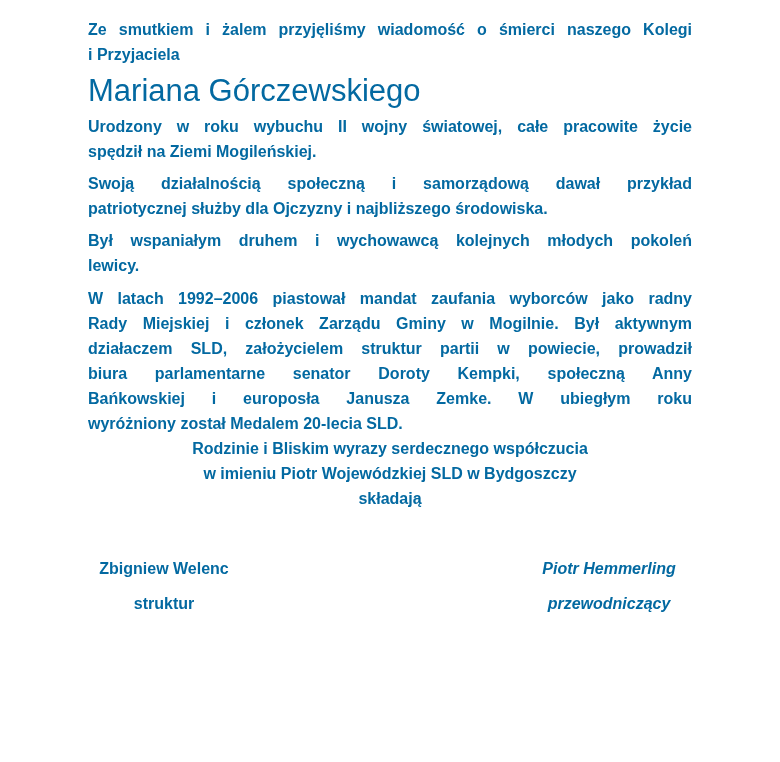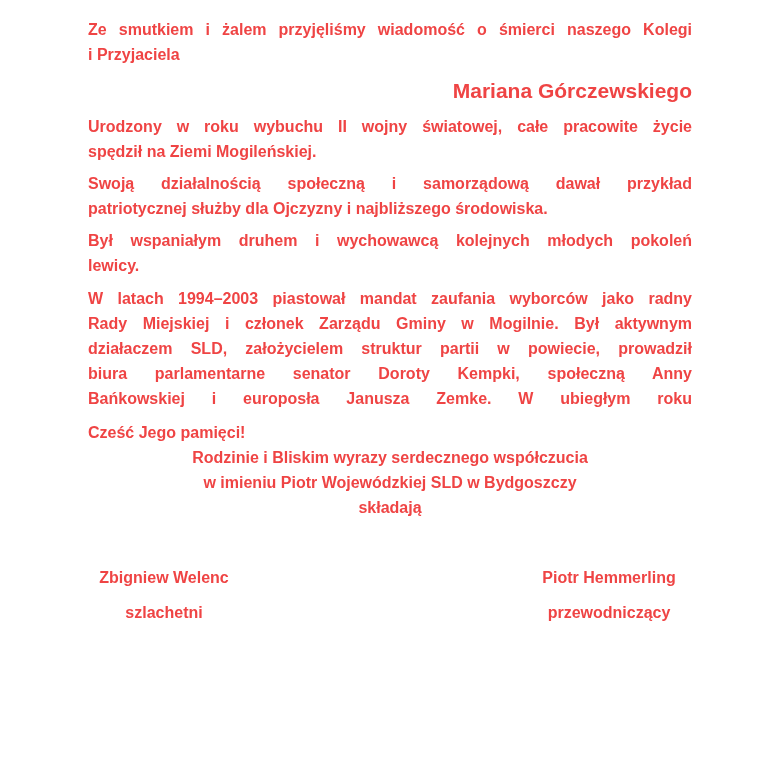"Ze smutkiem i żalem przyjęliśmy" .page { color: #ef4444 -> #0369a1 }
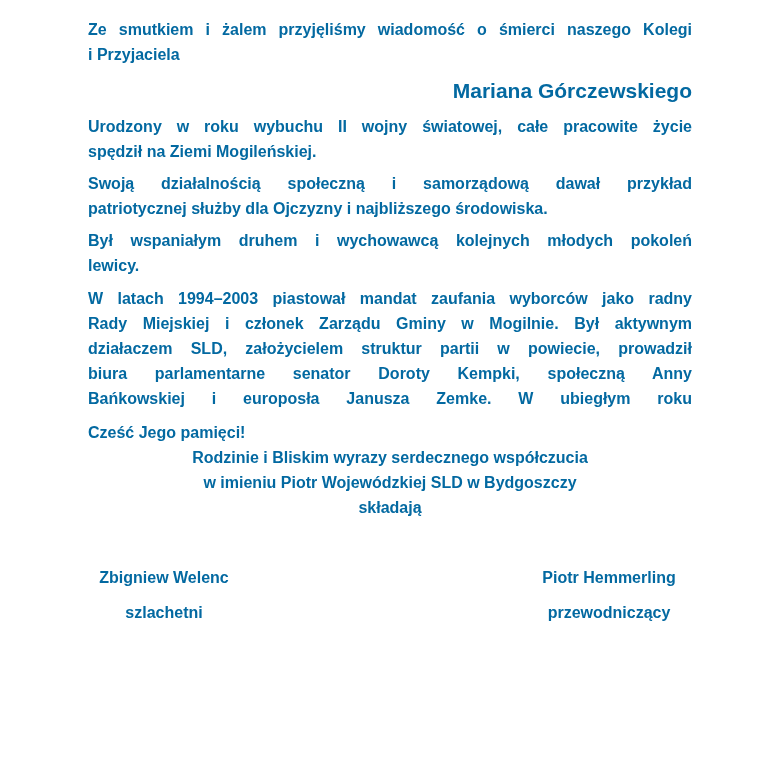"Mariana Górczewskiego" .title { font-size: 21px -> 31px; font-weight: 700 -> 400; text-align: right -> left }
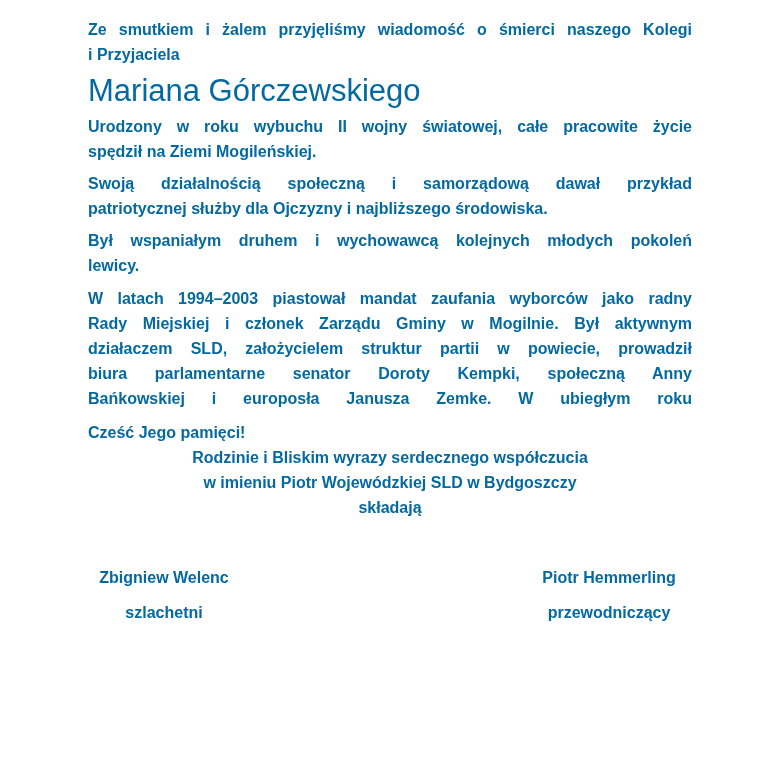"W latach 1994–2003 piastował mandat" span.jl { text: 1994–2003 -> 1992–2006 }
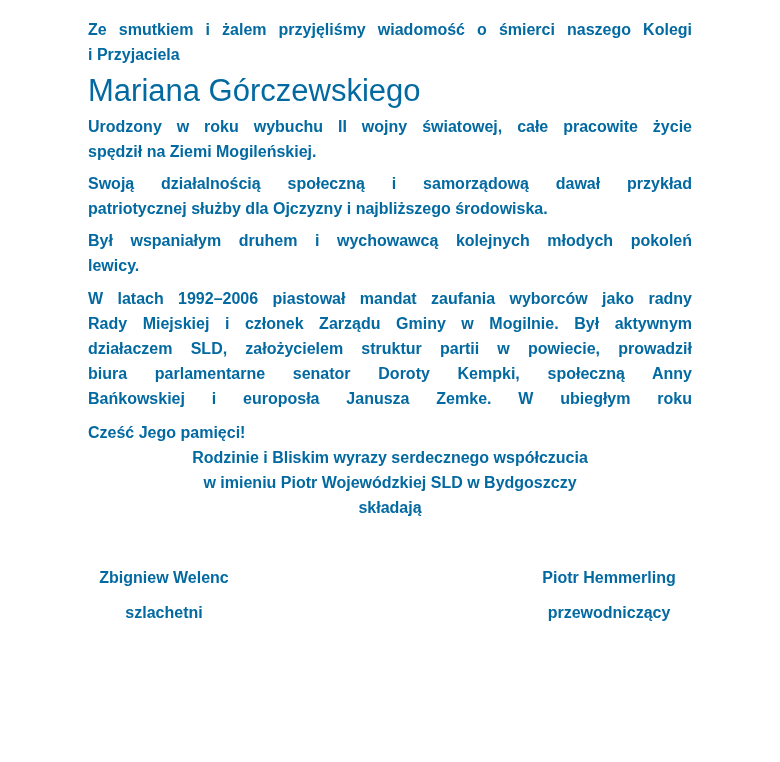"wyróżniony został Medalem 20-lecia SLD." span.jl { html: none -> <span>wyróżniony został Medalem 20-lecia SLD.</span> }
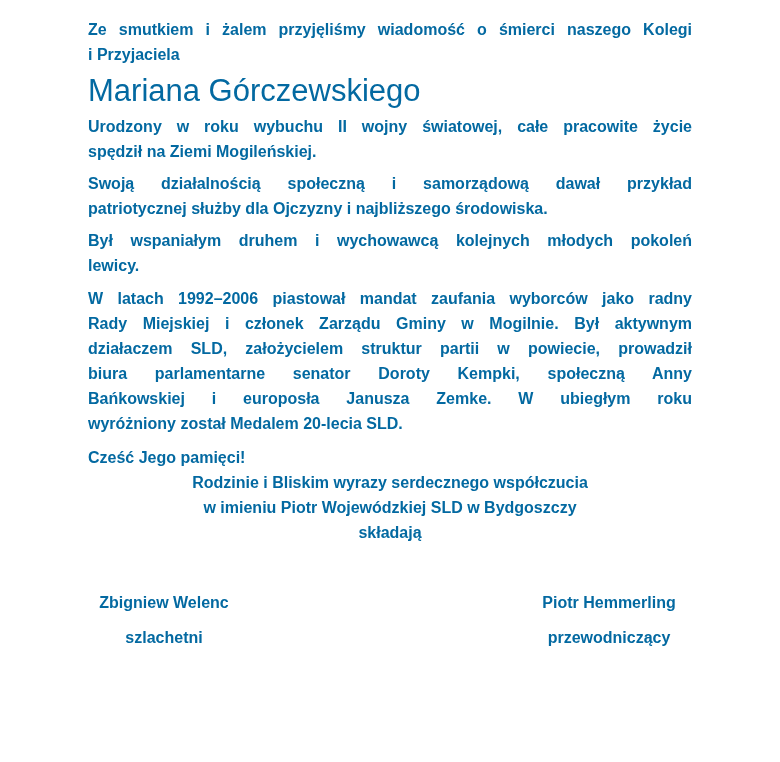"Cześć Jego pamięci!" p.tribute { html: <p>Cześć Jego pamięci!</p> -> none }
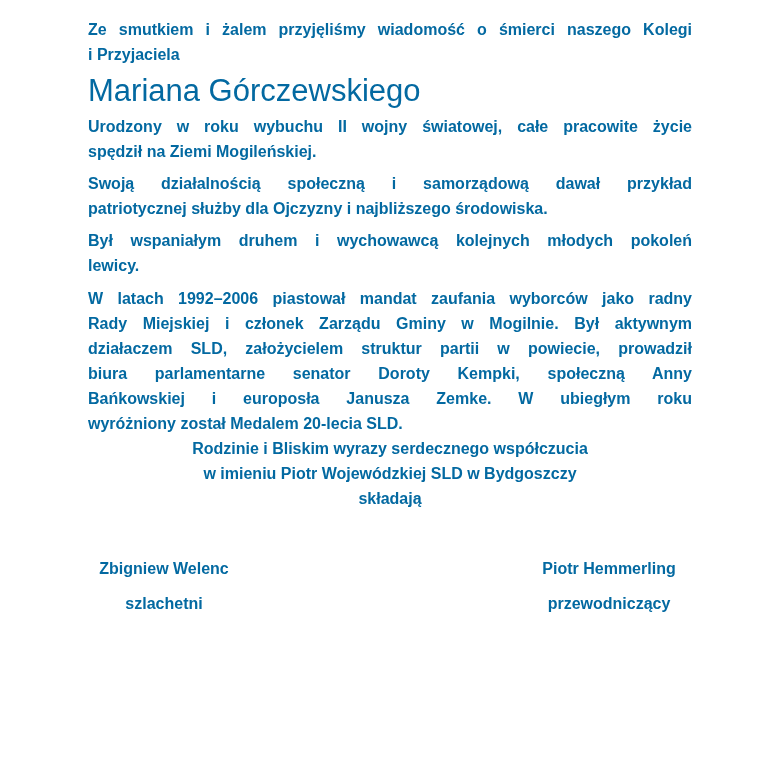"Piotr Hemmerling" .sig-block.right { font-style: none -> italic }
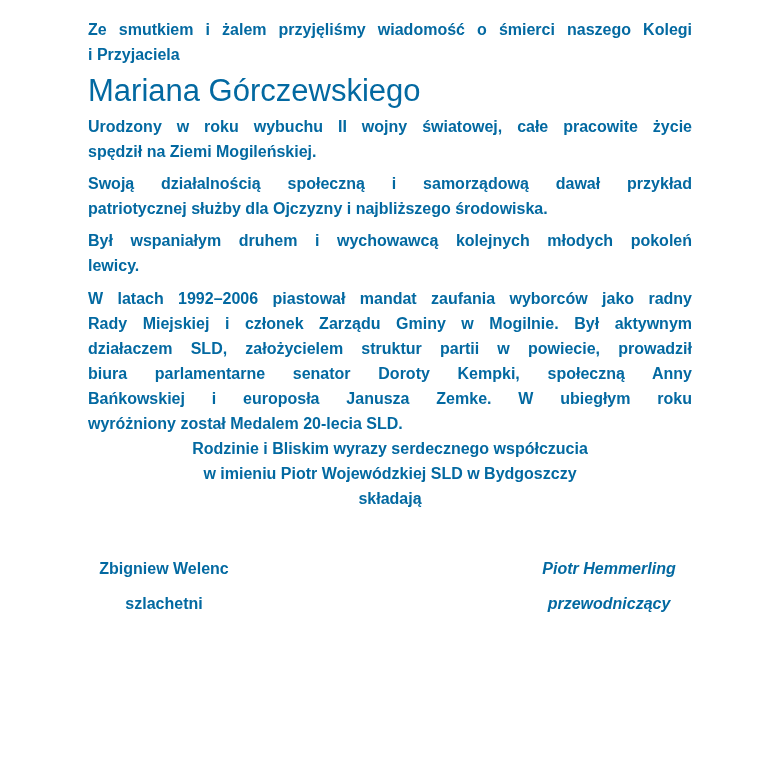"szlachetni" span.sig-role { text: szlachetni -> struktur }
